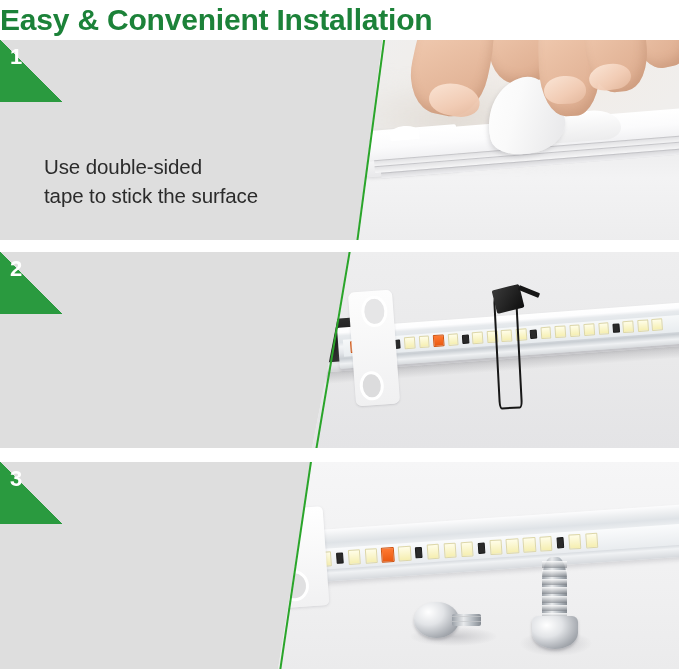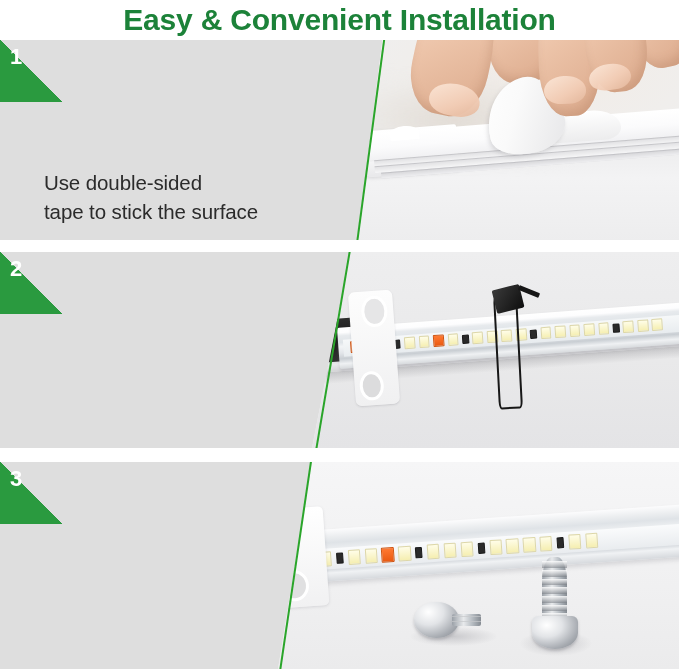"Easy & Convenient Installation" .title-bar { justify-content: center -> none }
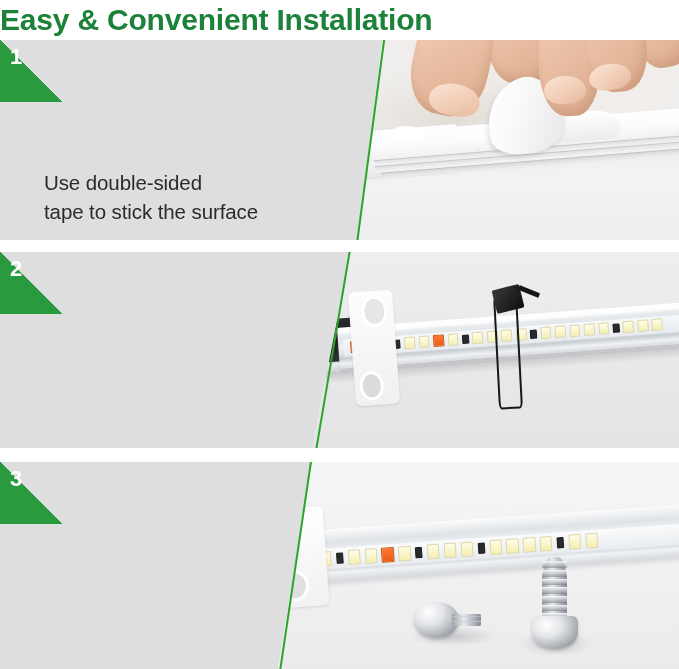"Use double-sided" #text-1 { top: 128px -> 112px }
